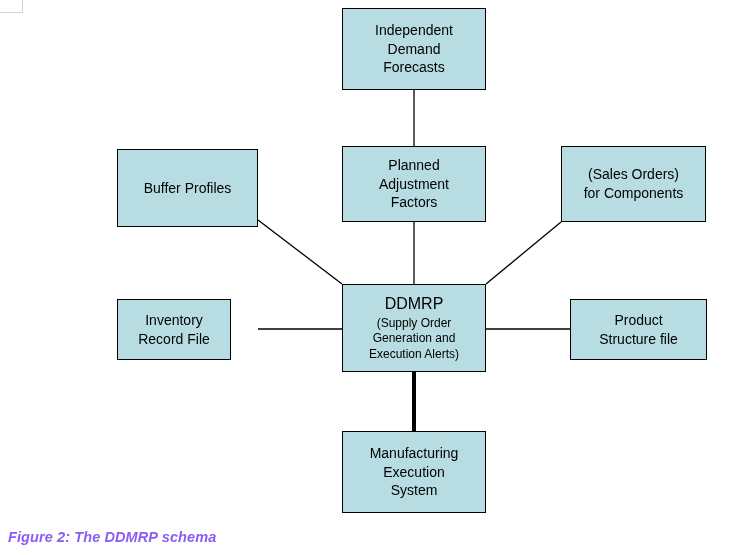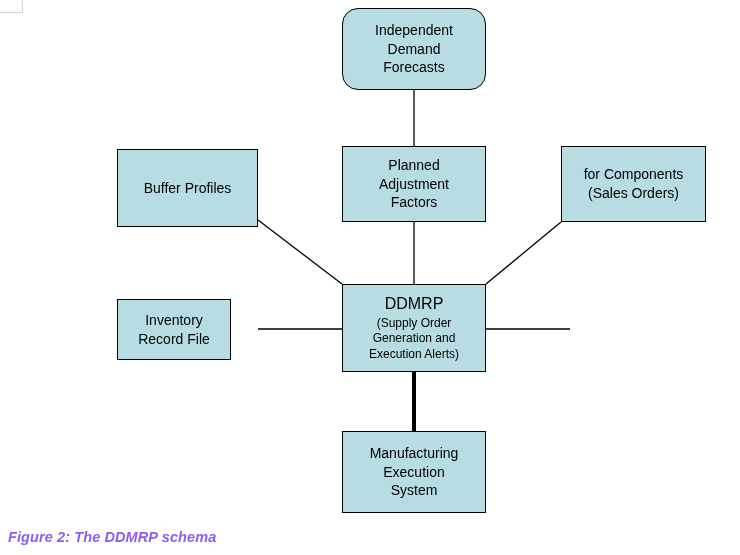"Independent" div.node { border-radius: 16px -> none }
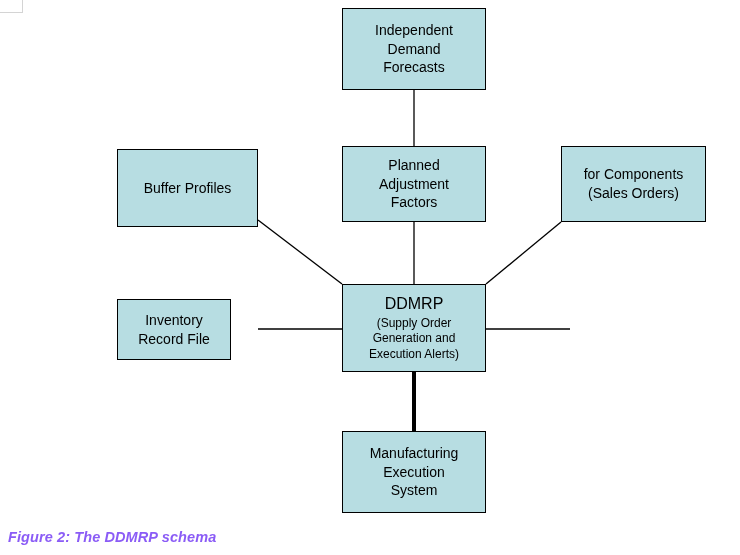"for Components" span.line { order: before "(Sales Orders)" -> after "(Sales Orders)" }
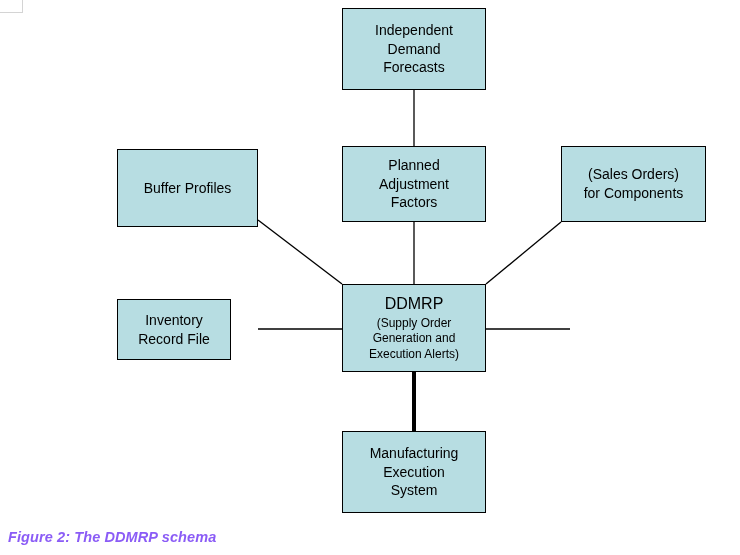"Product" div.node { html: none -> <div> <span>Product</span> <span>Structure file</span> </div> }
